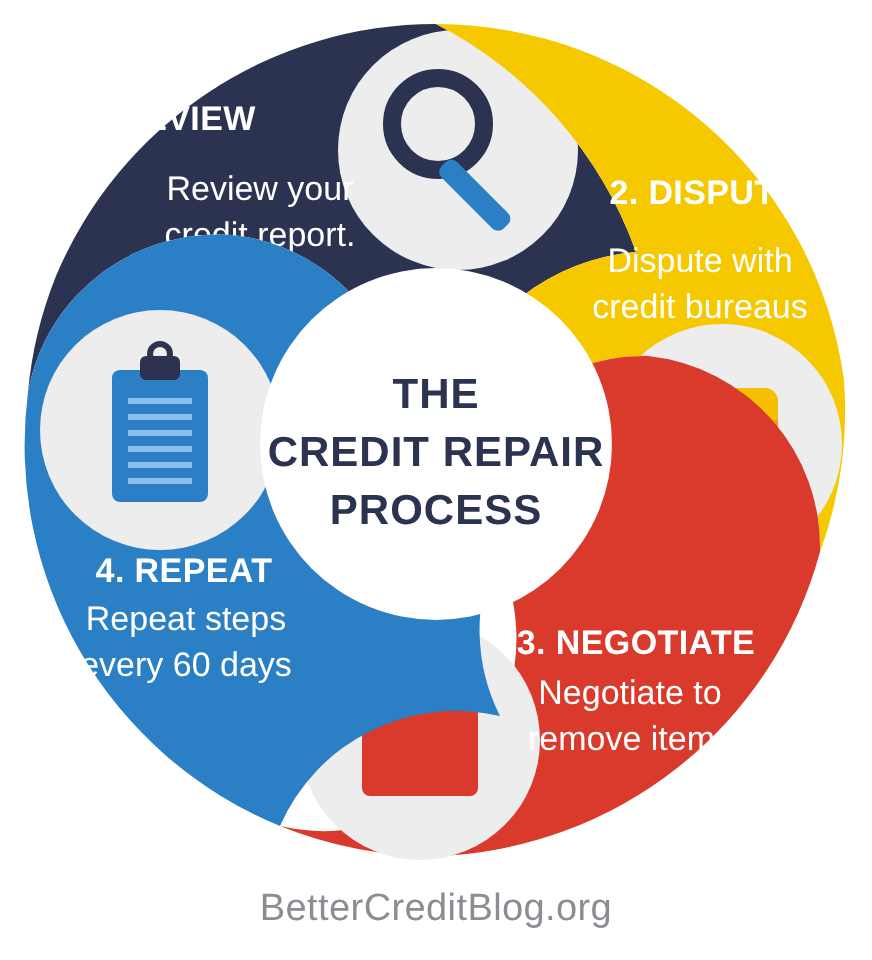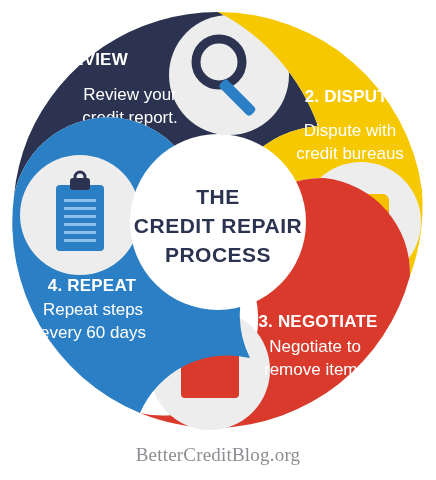"BetterCreditBlog.org" .footer-text { font-family: Liberation Serif, serif -> Liberation Sans, sans-serif }
